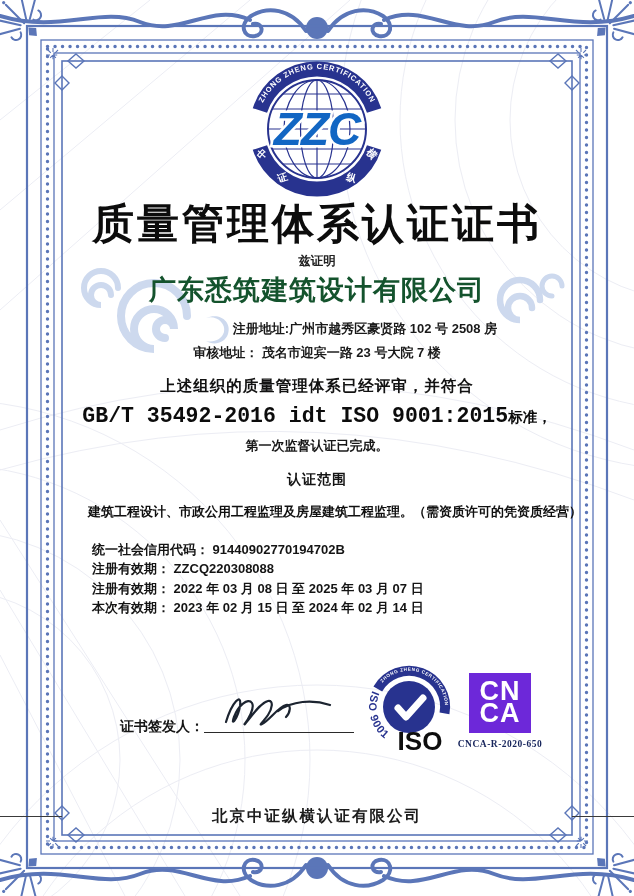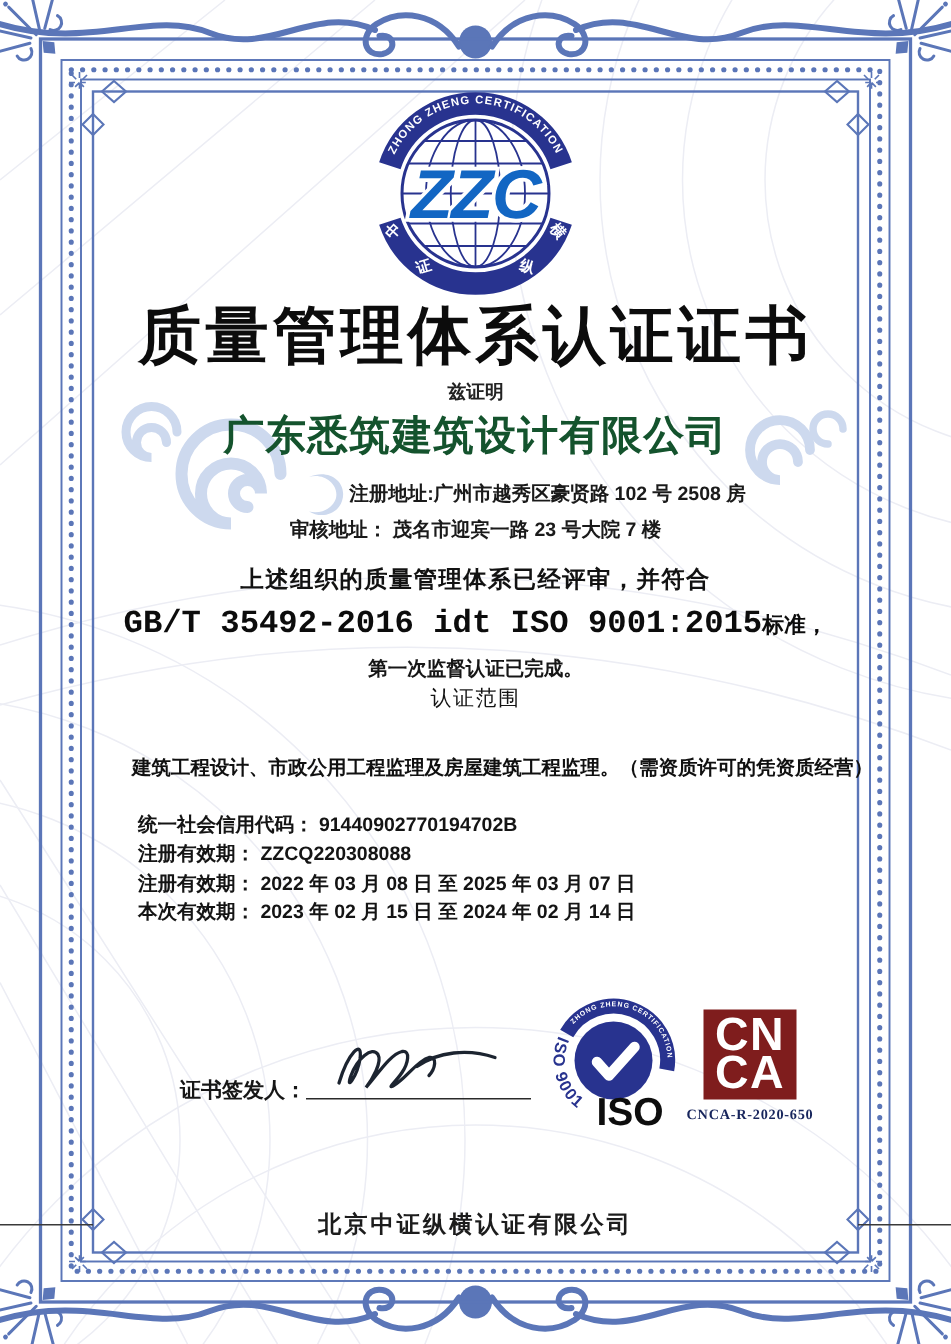"认证范围" .scope-label { font-weight: 400 -> 700; top: 457px -> 471px }
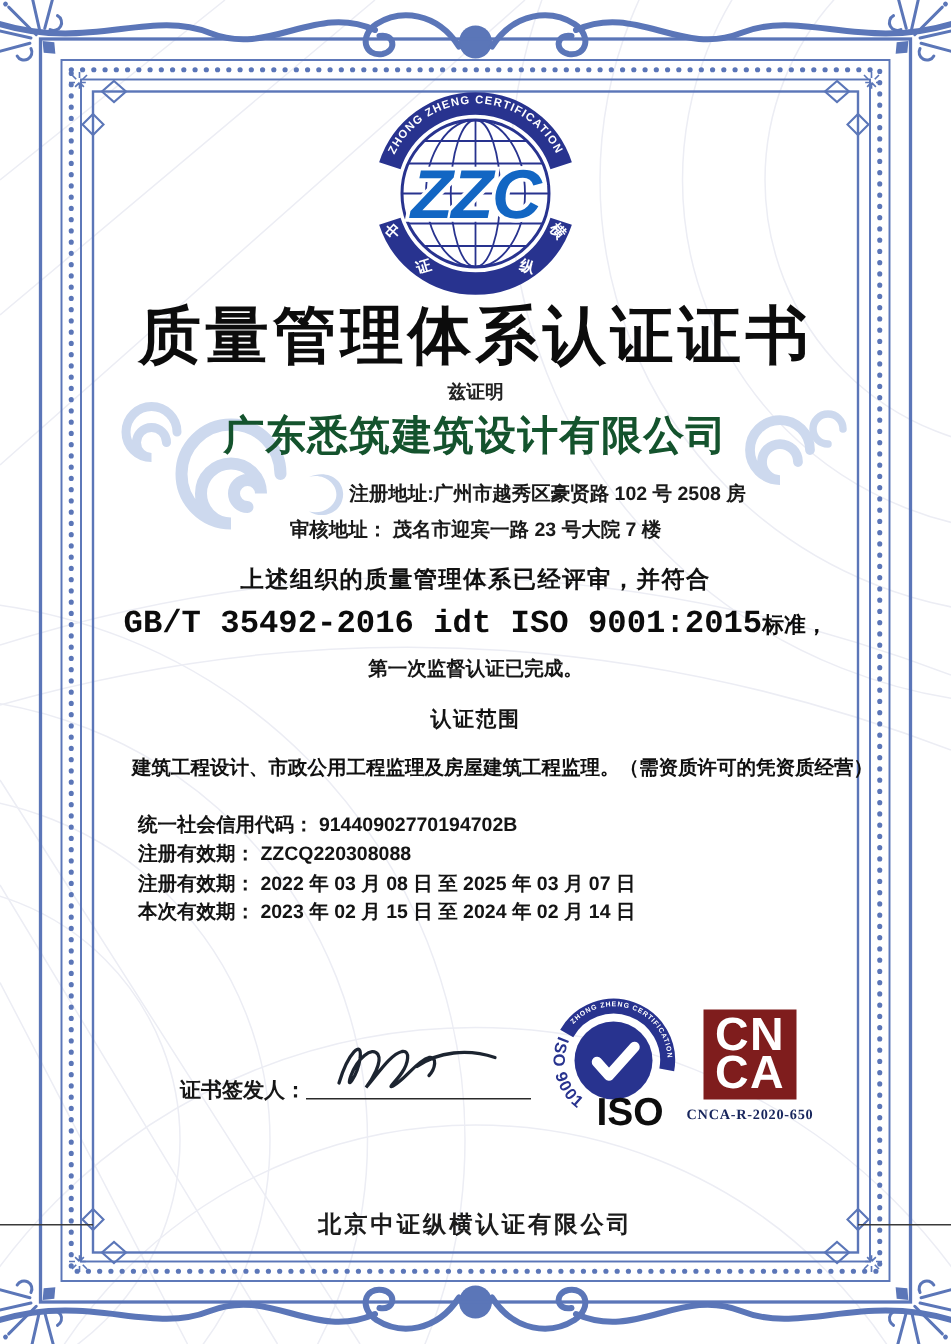"CN" .cnca-sq { background: #7f1d1d -> #6d28d9; font-size: 31px -> 27px }
